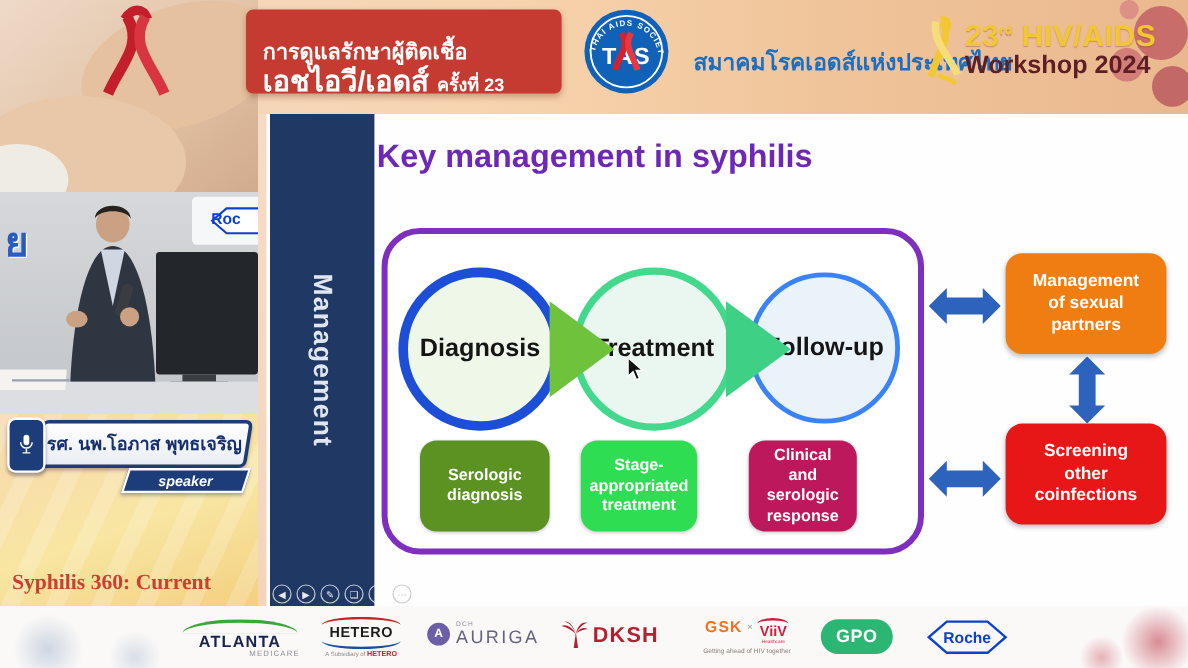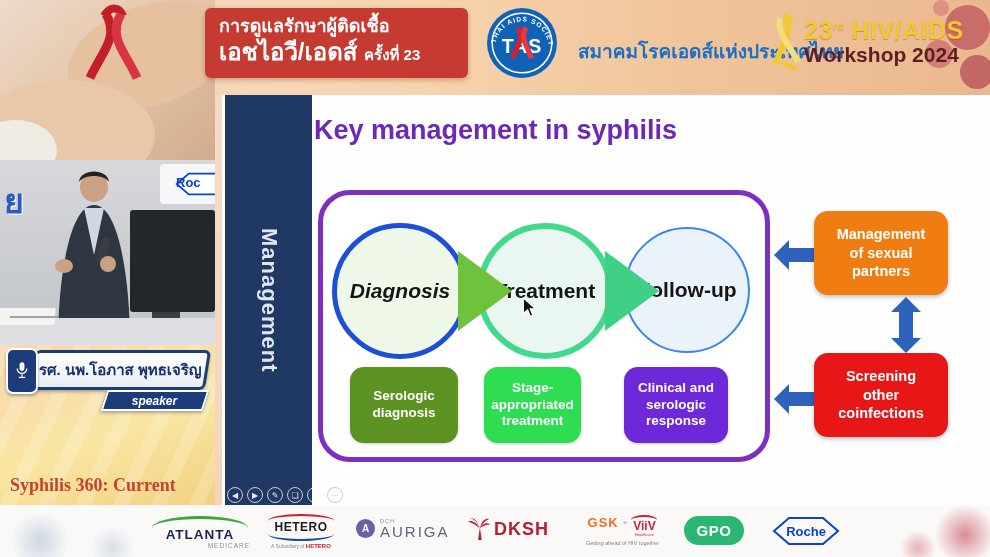"การดูแลรักษาผู้ติดเชื้อ" .event-banner { padding: 7px 14px -> 24px 14px }
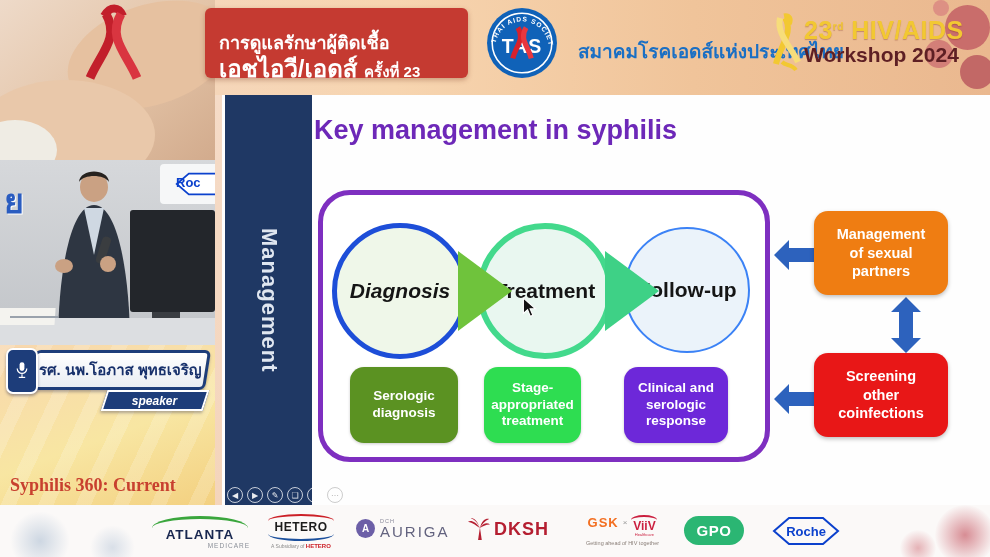"Management of sexual partners" .side-box { left: 592px -> 616px }
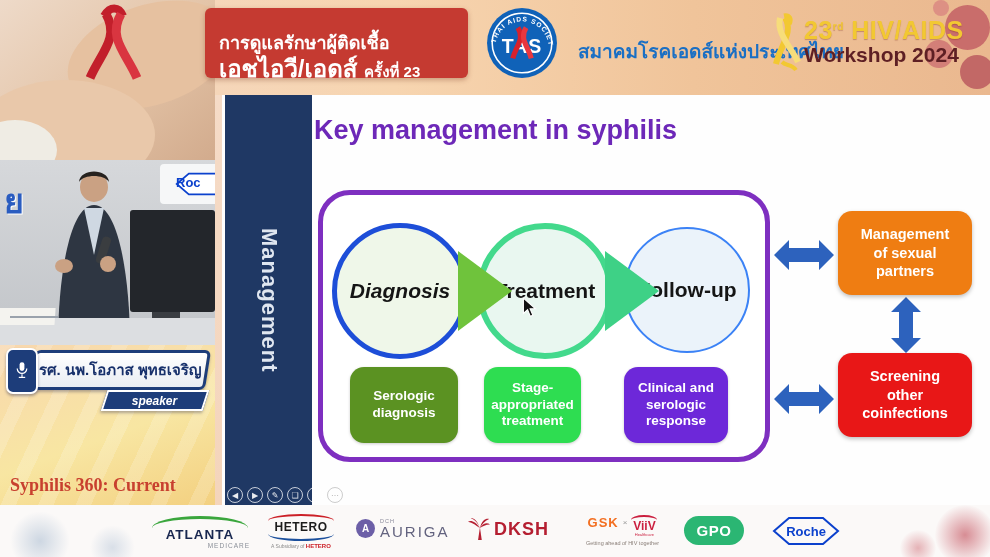"Diagnosis" .c-diagnosis { border: 5px solid #1d4ed8 -> 8px solid #1d4ed8; font-style: italic -> none }
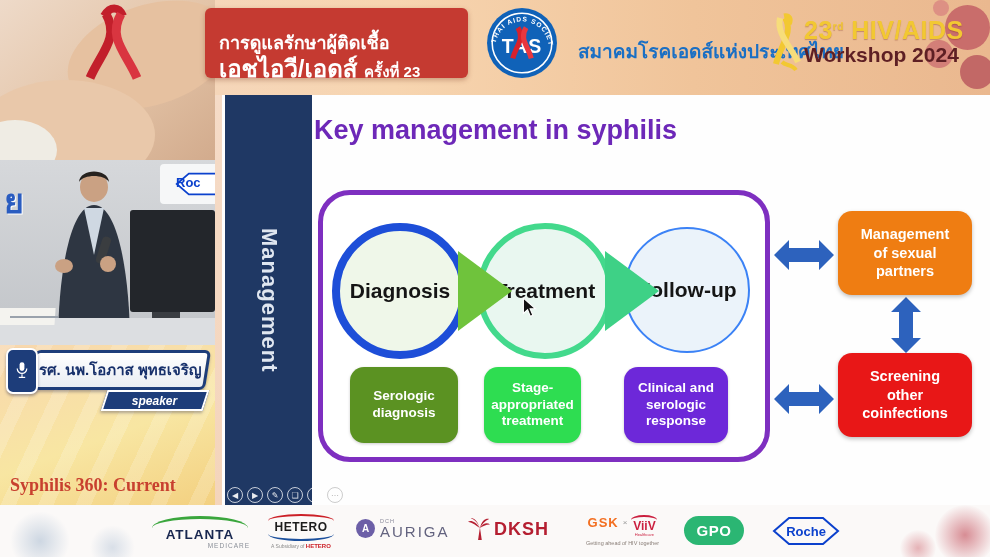"Follow-up" .c-followup { border: 2px solid #3b82f6 -> 4px solid #3b82f6 }
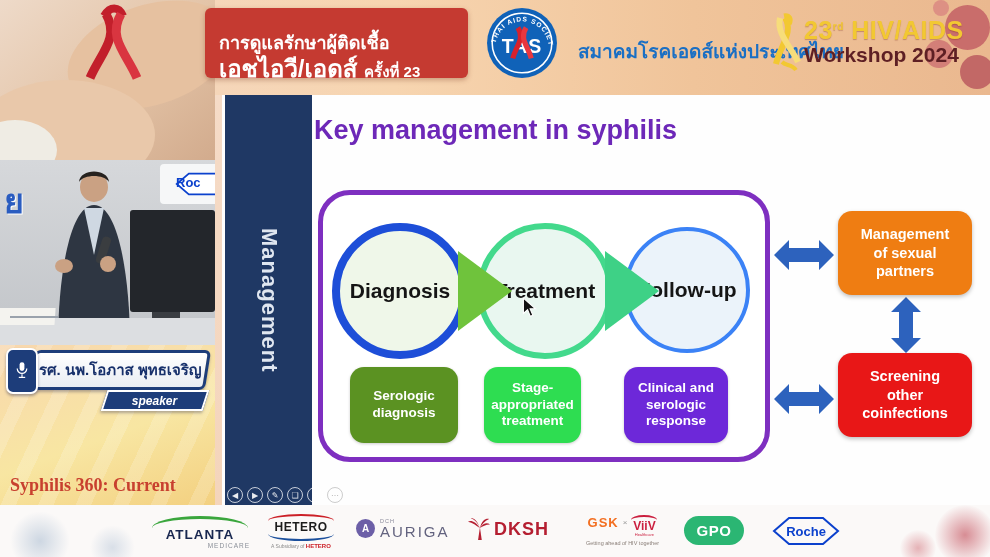"Clinical and serologic response" .sb3 { background: #6d28d9 -> #be185d; width: 104px -> 90px }
